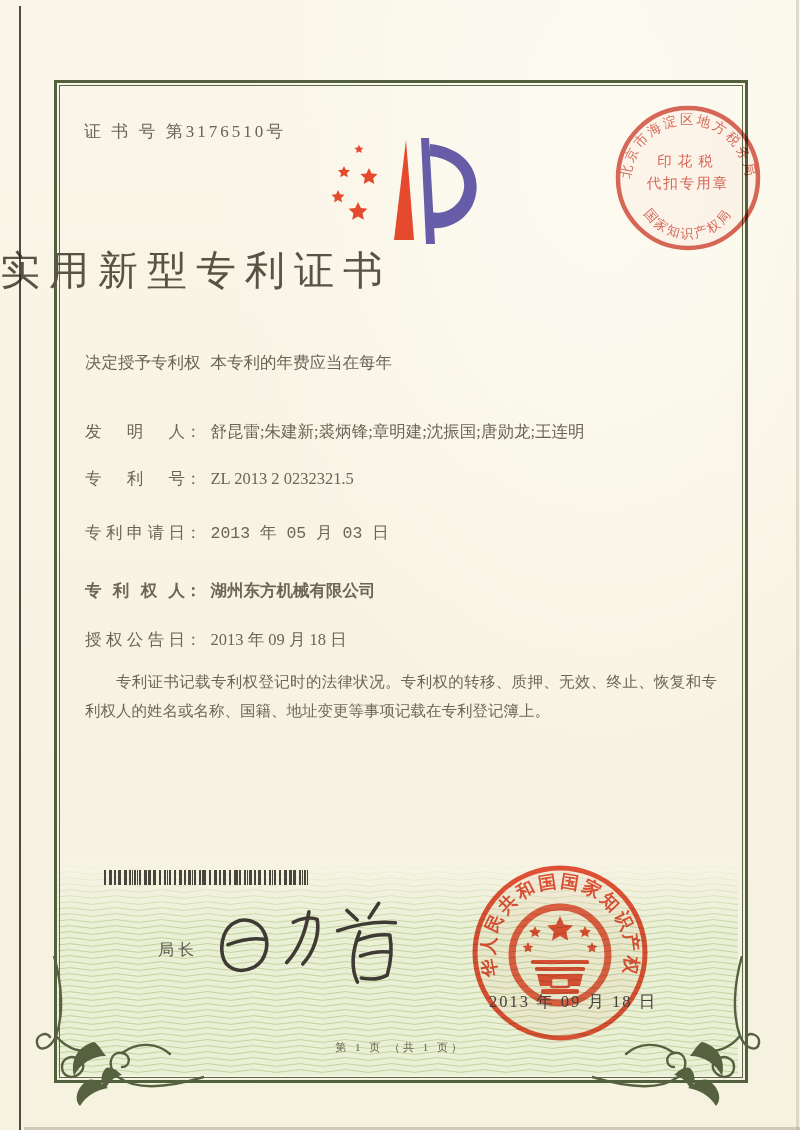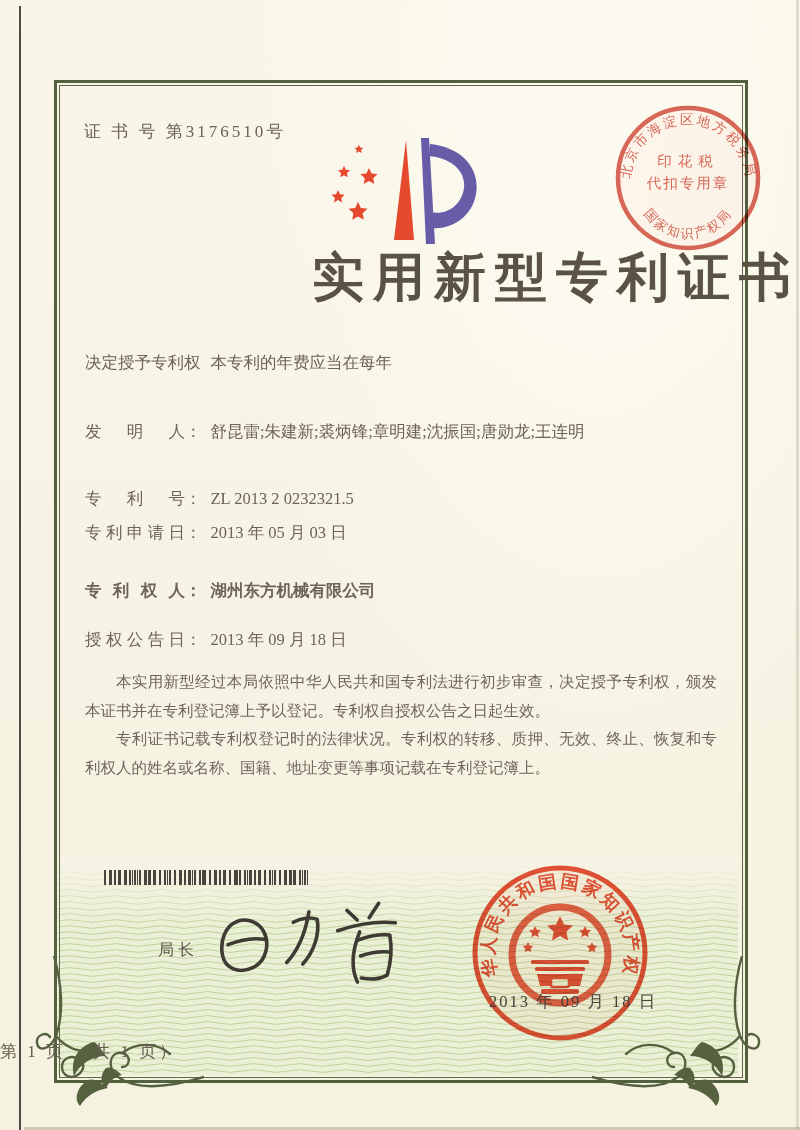"实用新型专利证书" .title { font-size: 52px -> 40px; font-weight: 700 -> 400; text-align: right -> left }
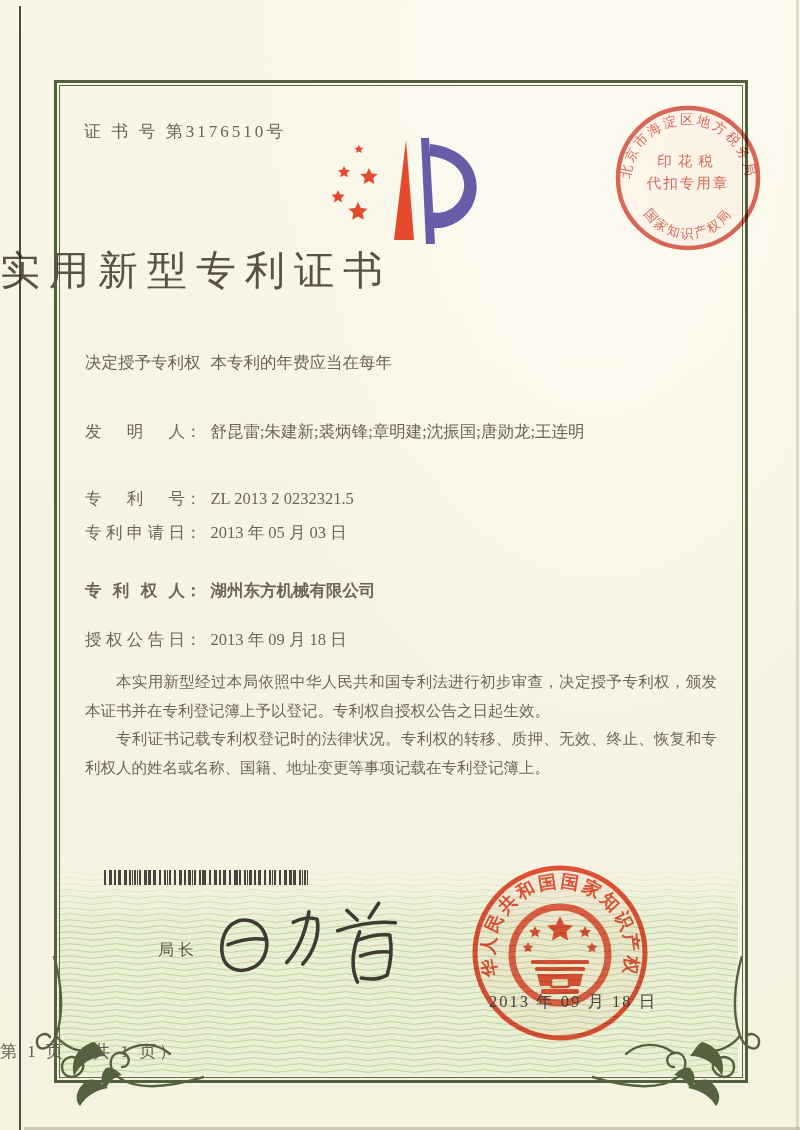"专利号： ZL 2013 2 0232321.5" .r3 { top: 488px -> 468px }
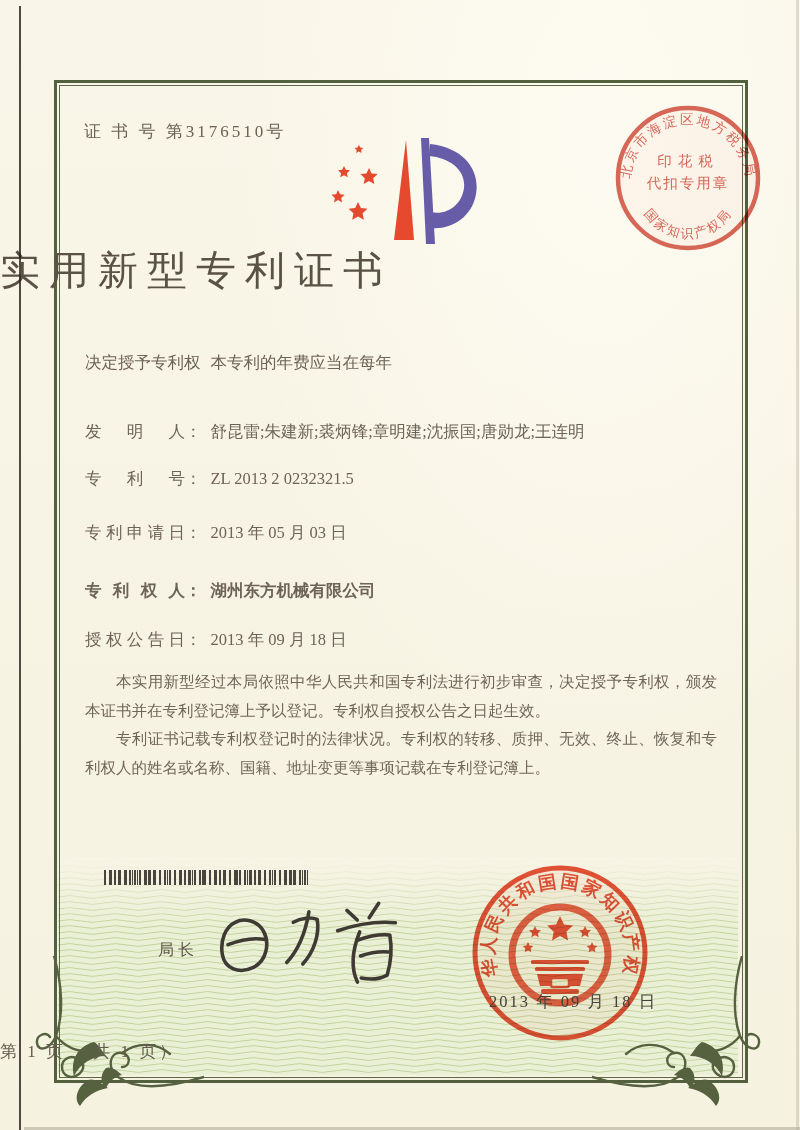"专利申请日： 2013 年 05 月" .r4 { font-family: none -> Liberation Mono, monospace }
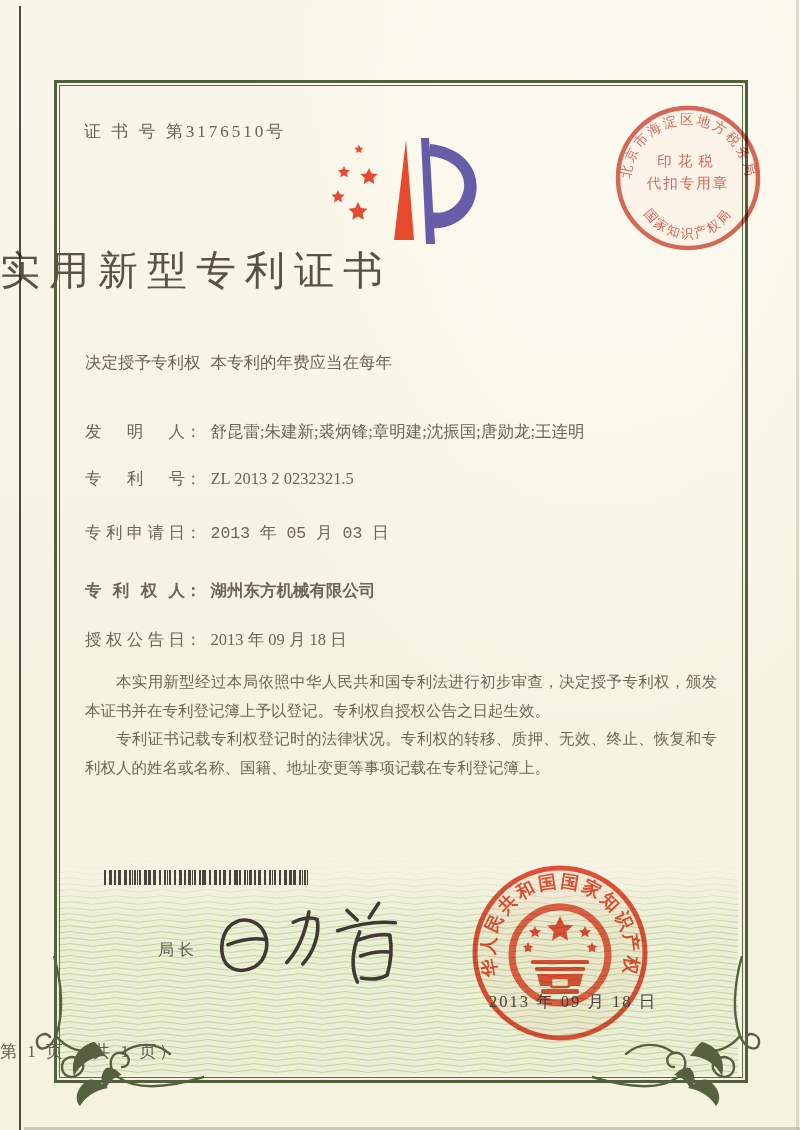"本实用新型经过本局依照中华人民共和国专利法进行初步审查，决定授予专利权，颁发本证" p { html: <p>本实用新型经过本局依照中华人民共和国专利法进行初步审查，决定授予专利权，颁发本证书并在专利登记簿上予以登记。专利权自授权公告之日起生效。</p> -> none }
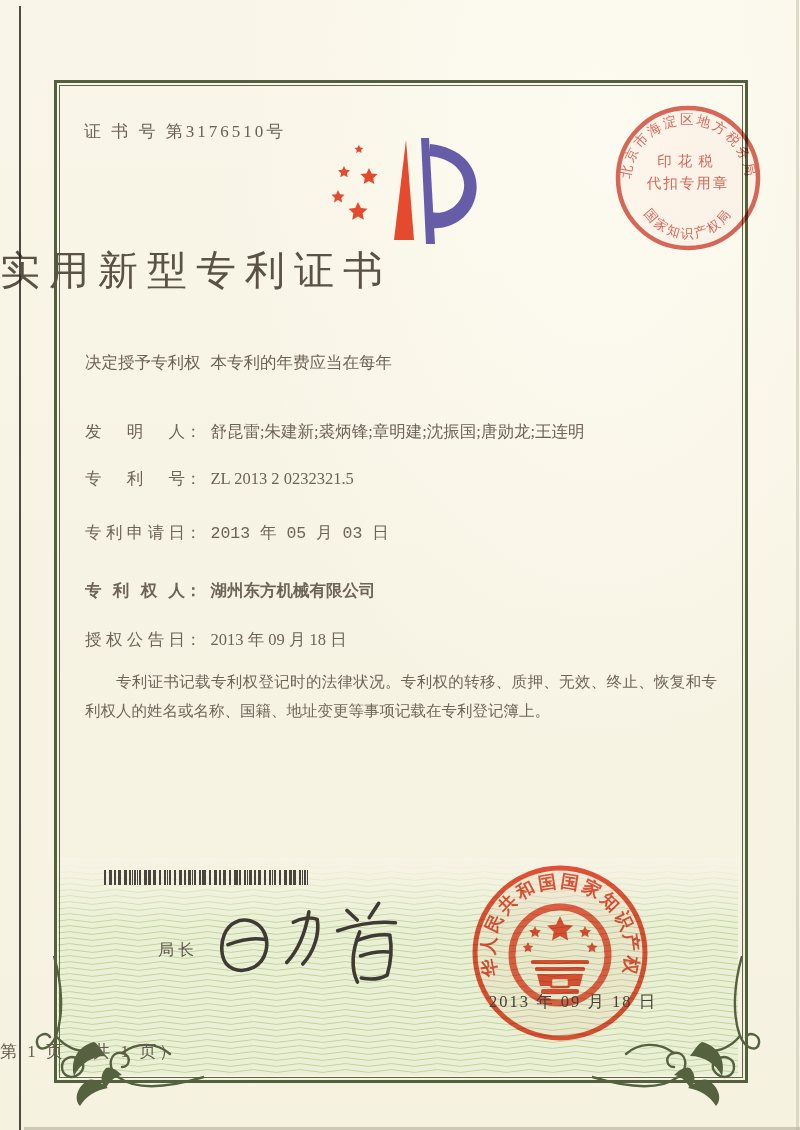"第 1 页 （共 1" .footer { font-size: 17px -> 11px; text-align: left -> center }
